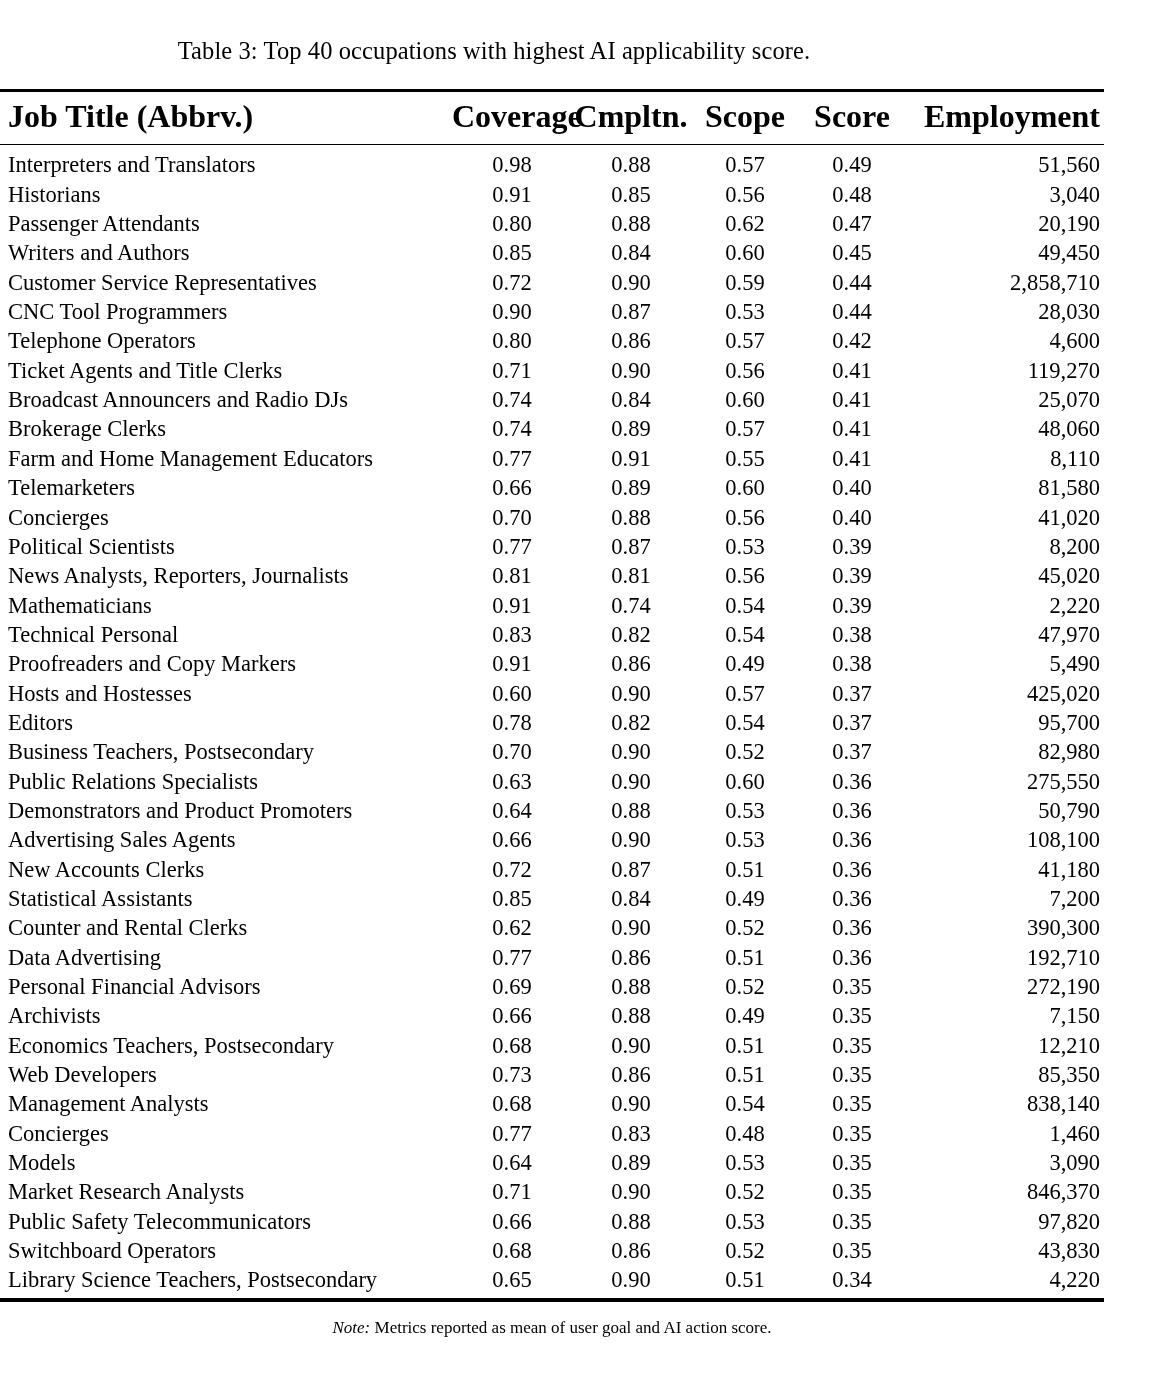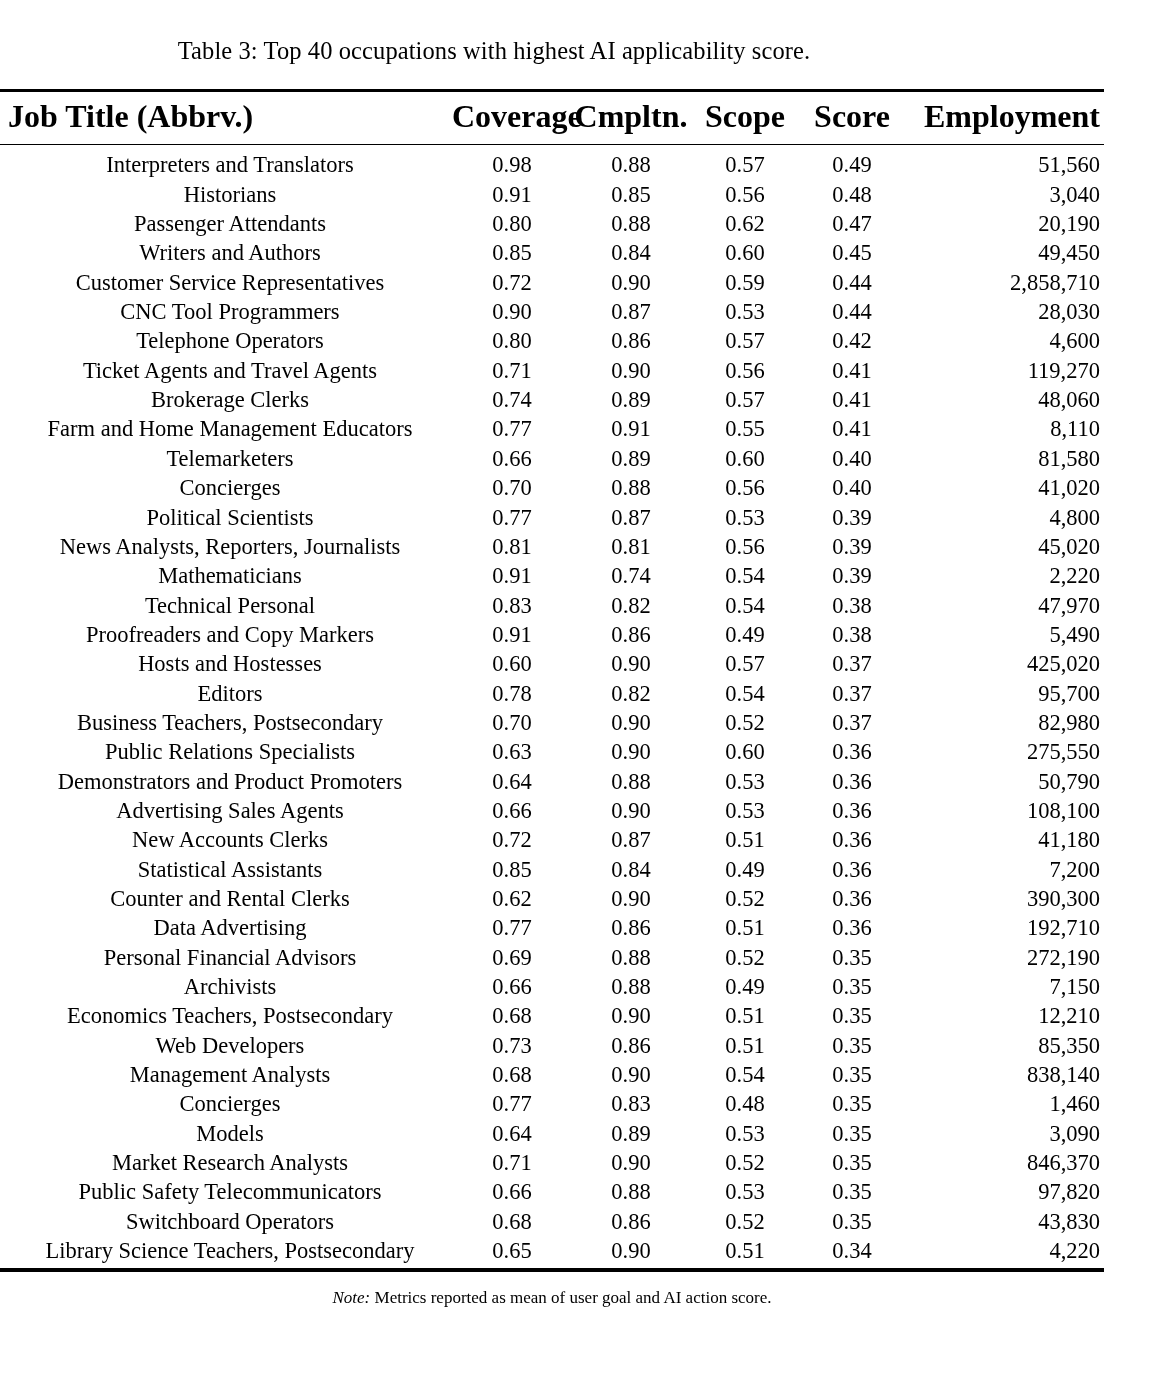"Interpreters and Translators" td.v-title { text-align: center -> left }
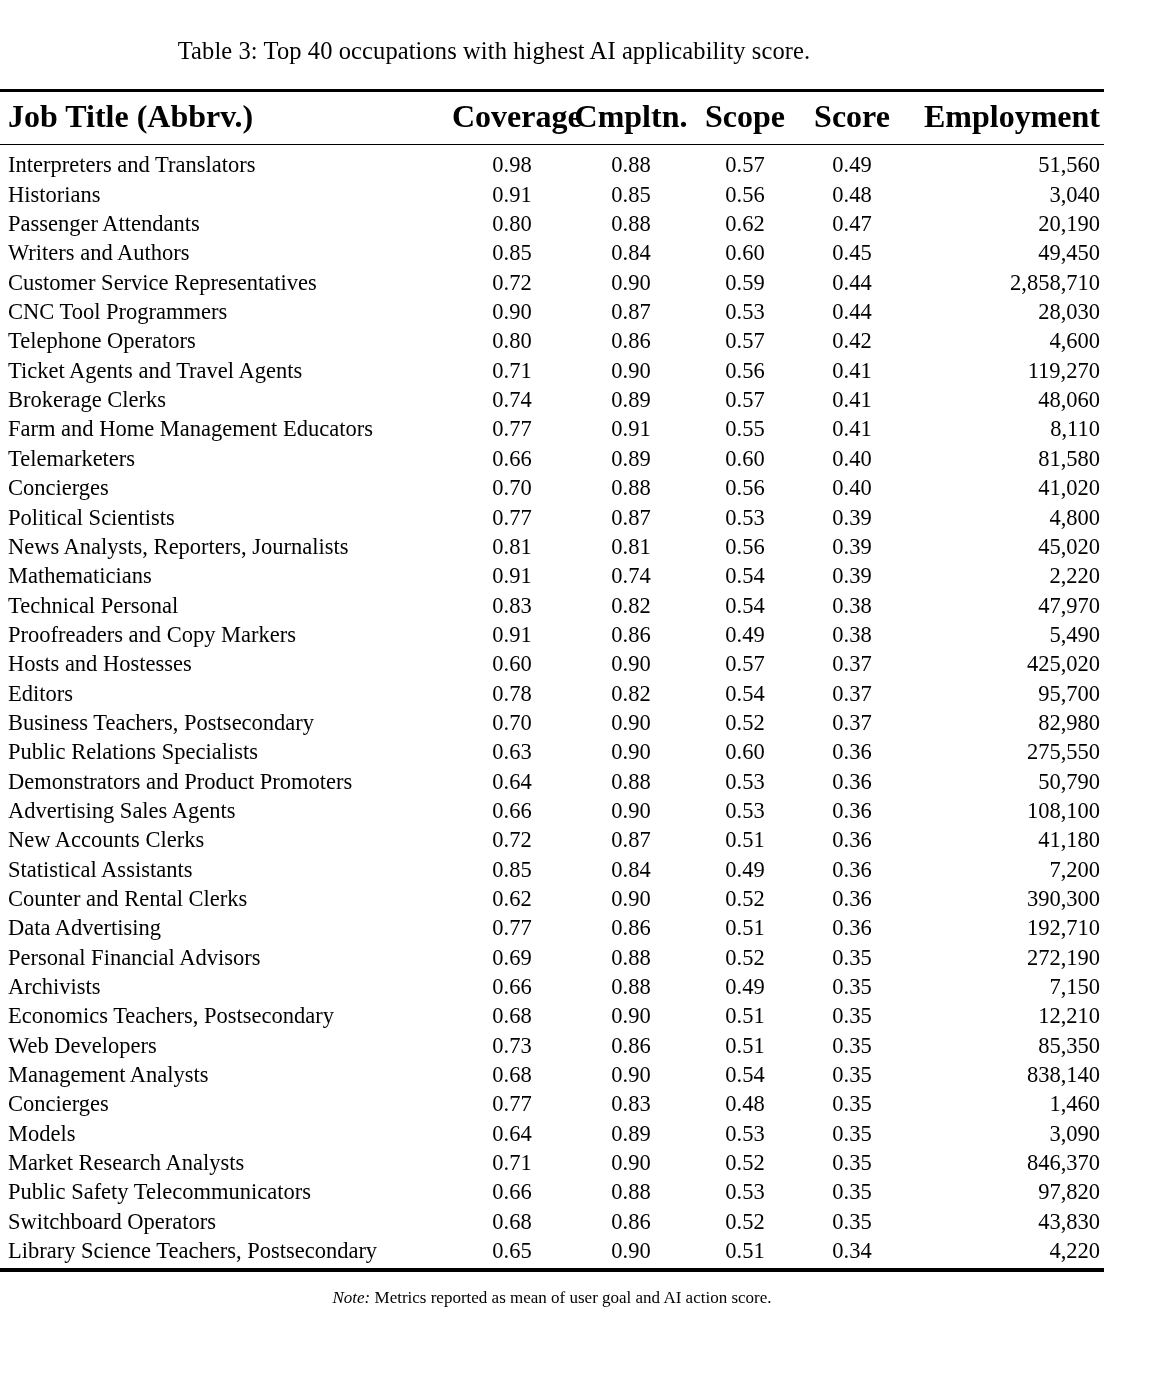"Ticket Agents and Travel Agents" td.v-title { text: Travel Agents -> Title Clerks }
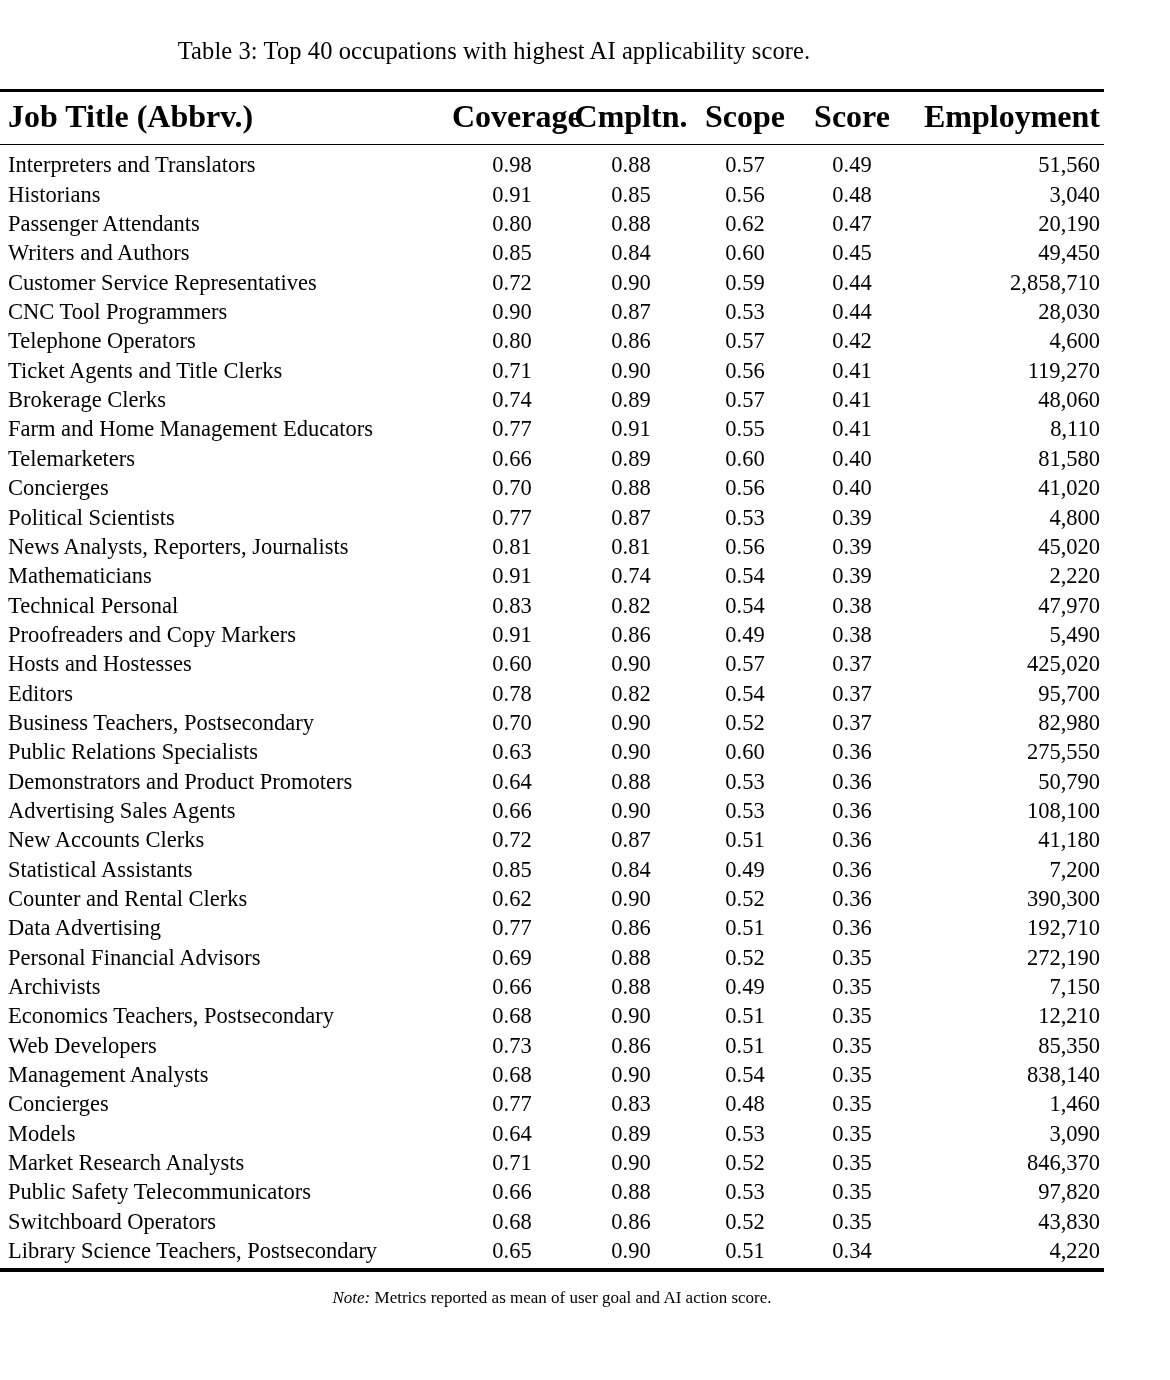"Broadcast Announcers and Radio DJs" tr { html: none -> <tr> <td>Broadcast Announcers and Radio DJs</td> <td>0.74</td> <td>0.84</td> <td>0.60</td> <td>0.41</td> <td>25,070</td> </tr> }
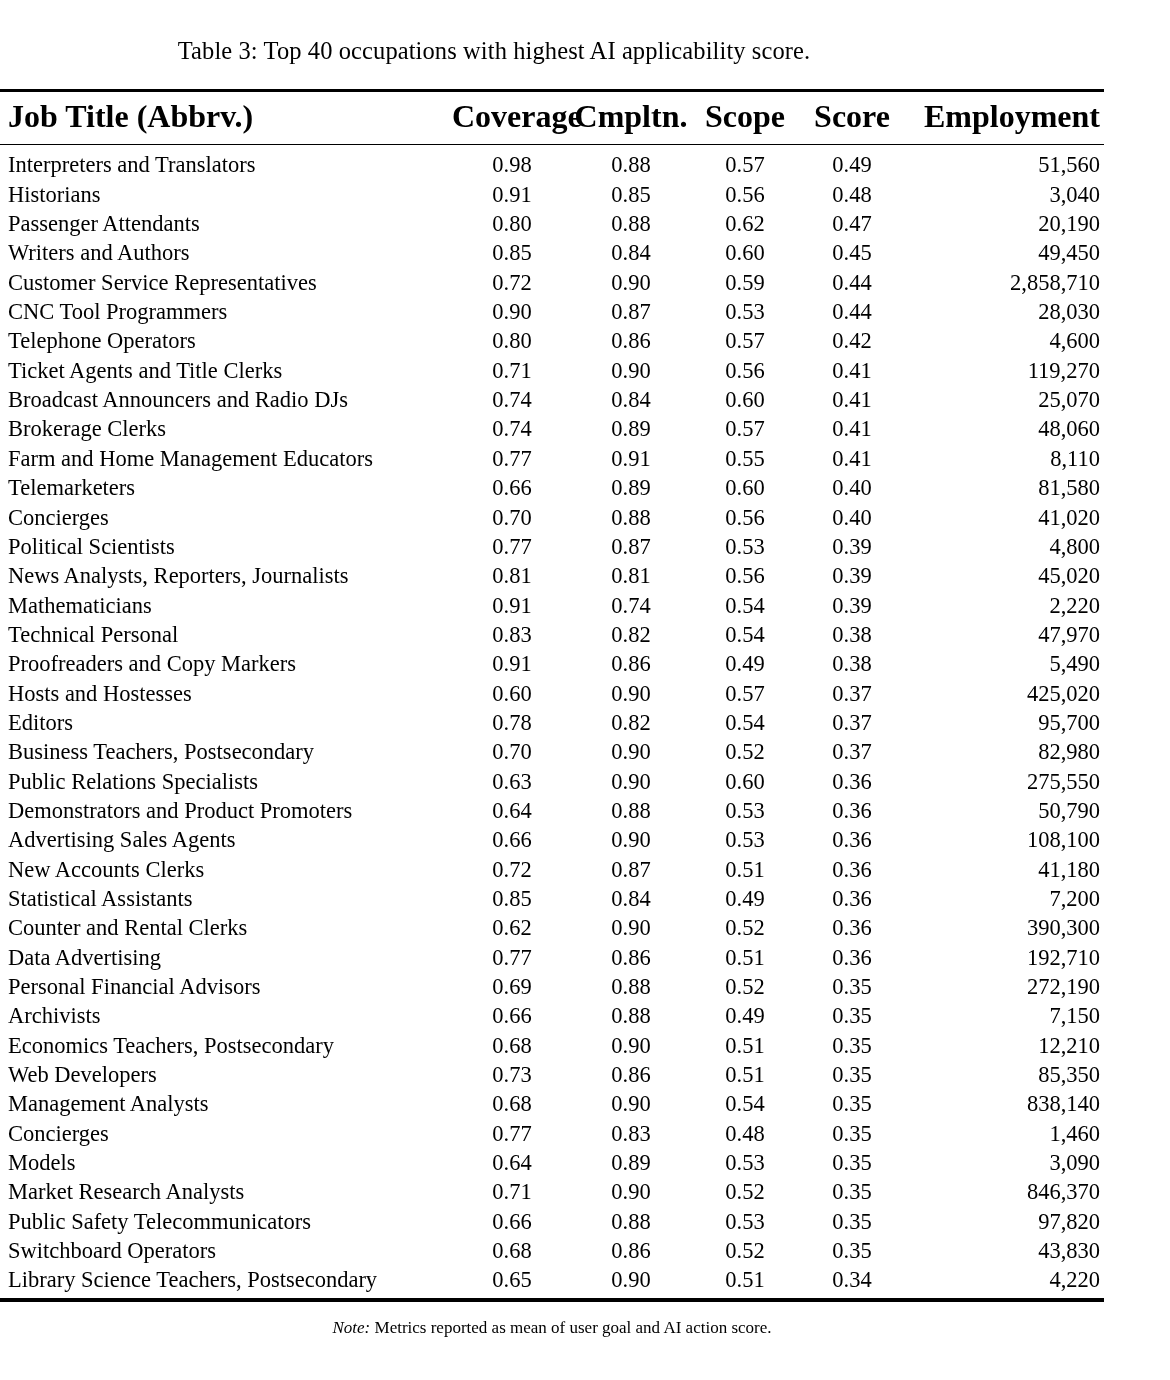"4,800" td.v-emp { text: 4,800 -> 8,200 }
